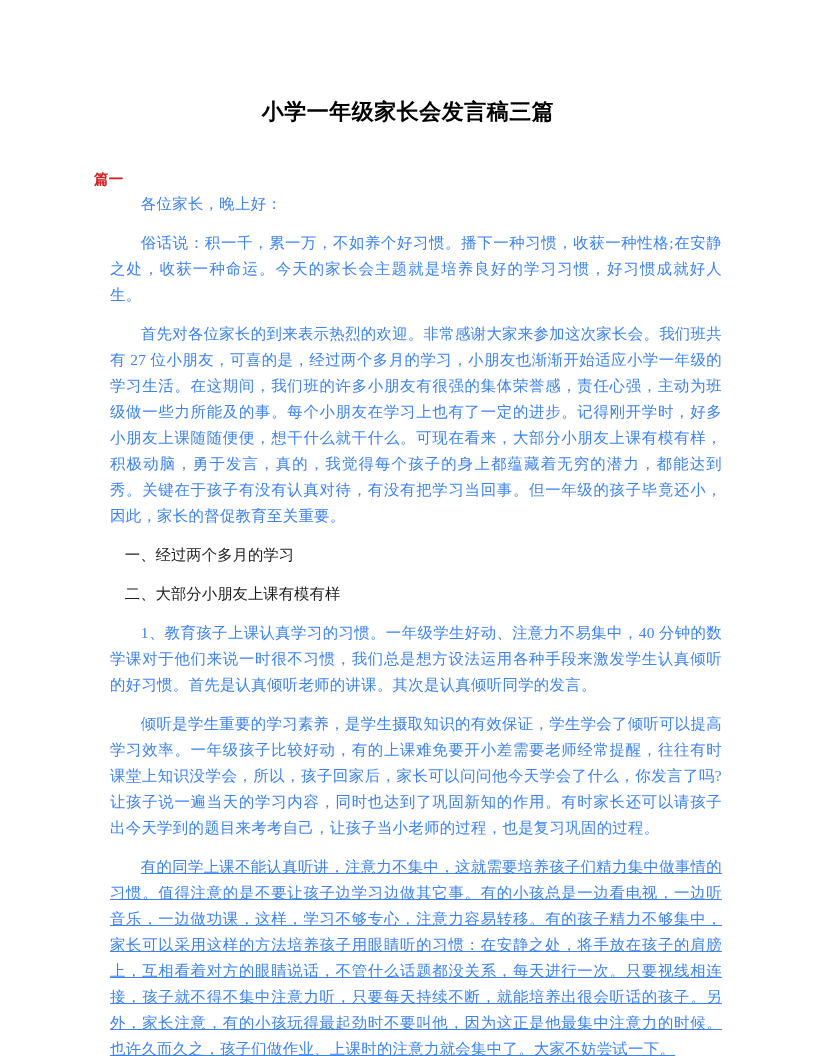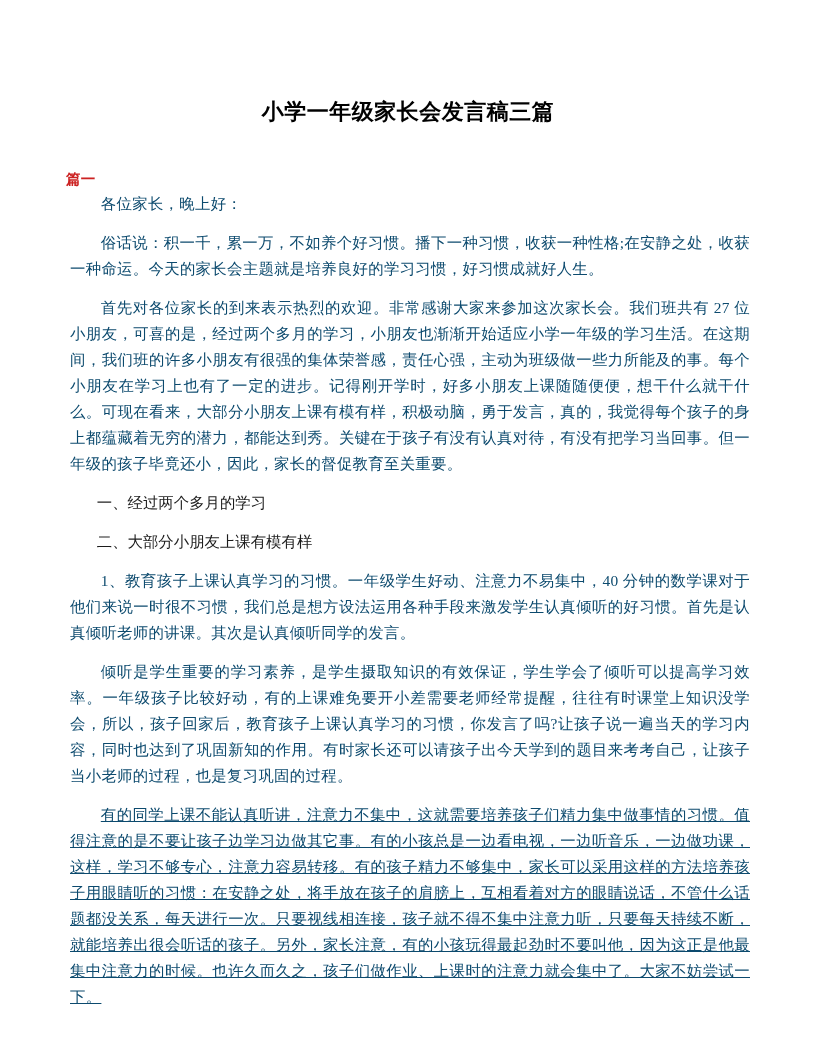"小学一年级家长会发言稿三篇" .page { padding: 0 66px -> 0 94px }
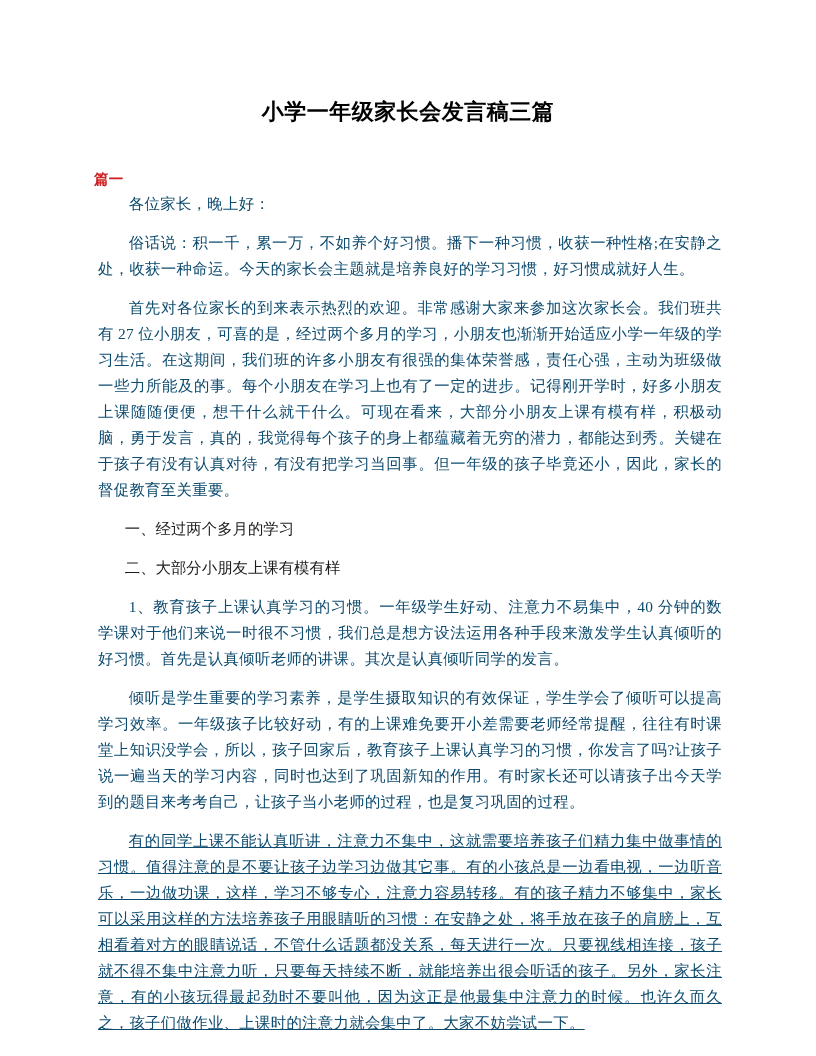"各位家长，晚上好：" p.para { color: #0c4a6e -> #3b82f6; margin: 0 0 13px 4px -> 0 0 13px 16px }
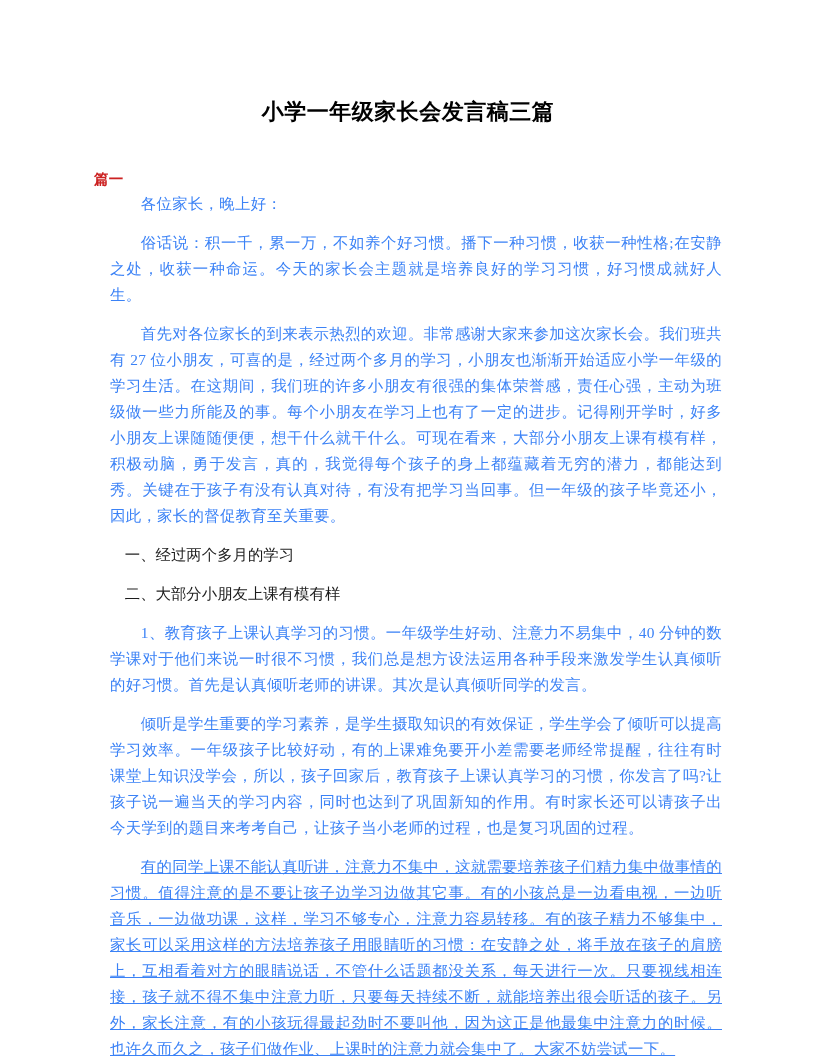"倾听是学生重要的学习素养，是学生摄取知识的有效保证，学生学会了倾听可以提高学习效" p.para { text: 教育孩子上课认真学习的习惯 -> 家长可以问问他今天学会了什么 }
